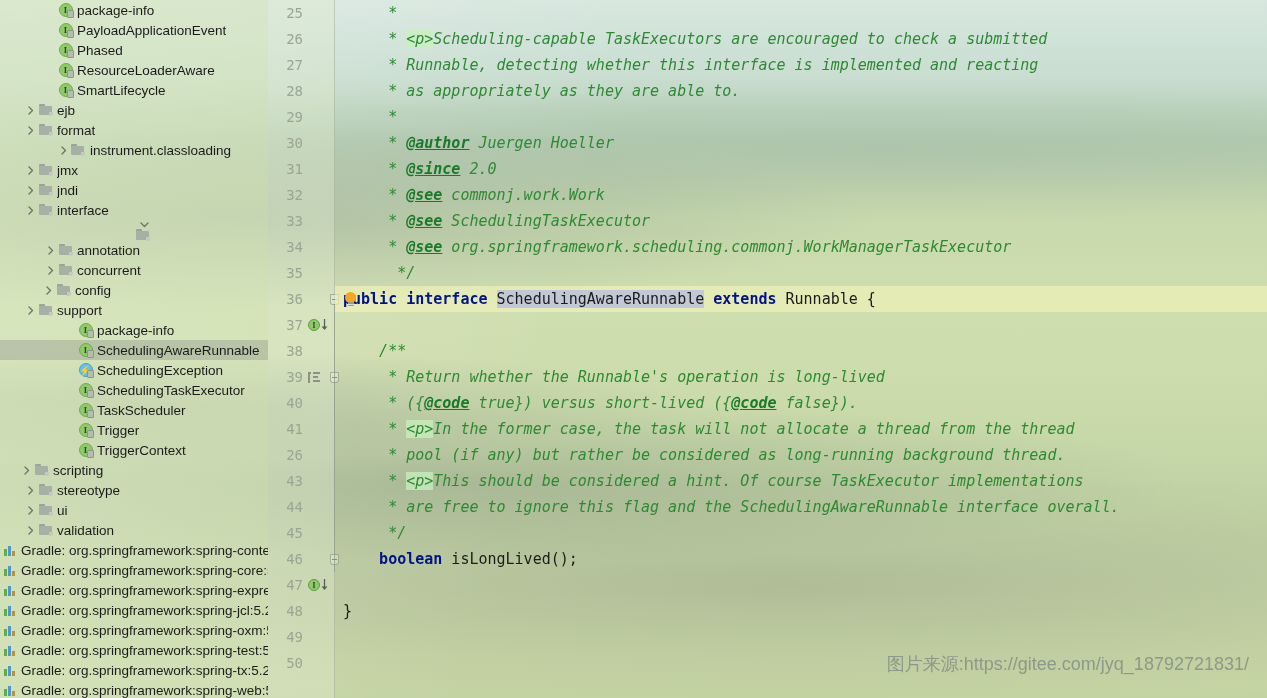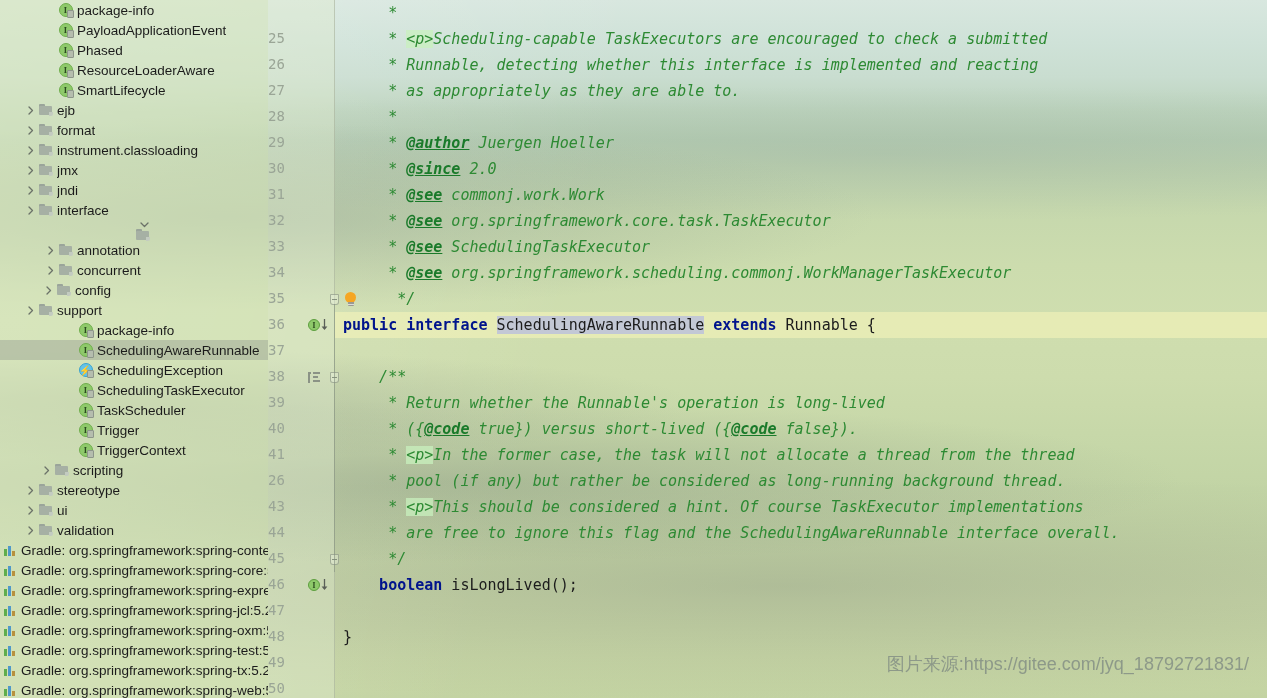"25" .lineNo { margin-top: 25px -> none; text-align: left -> right }
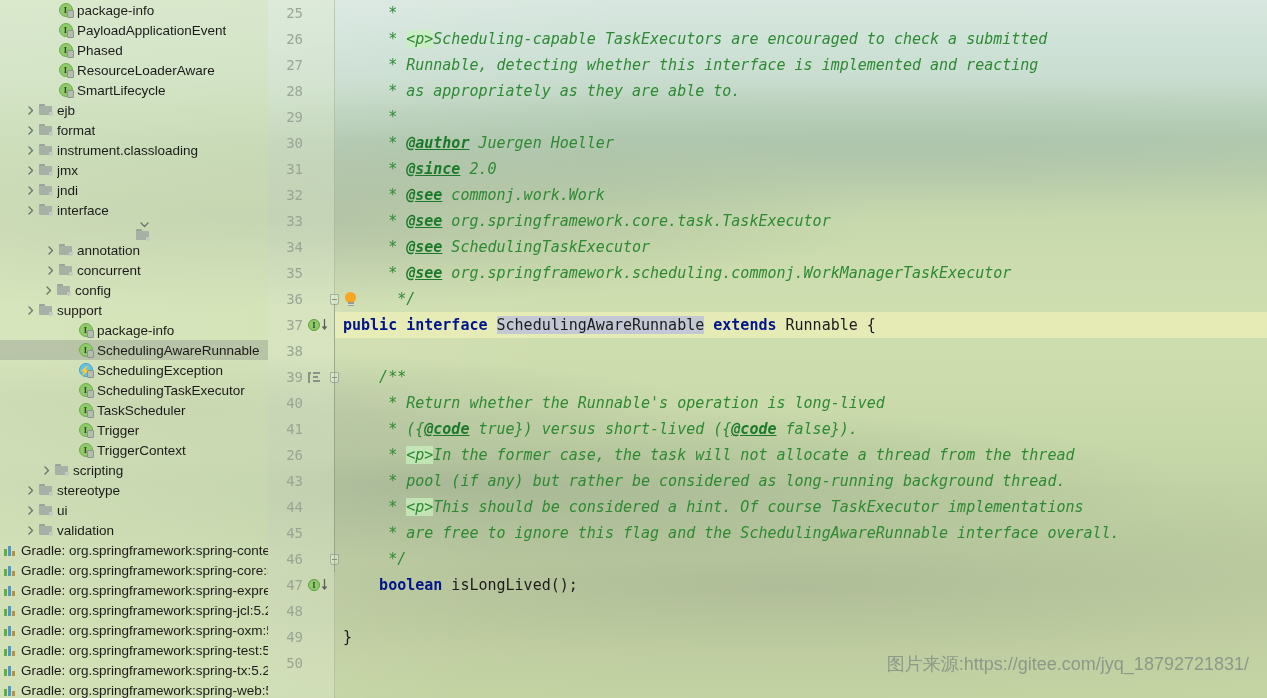"instrument.classloading" div.row { justify-content: none -> center }
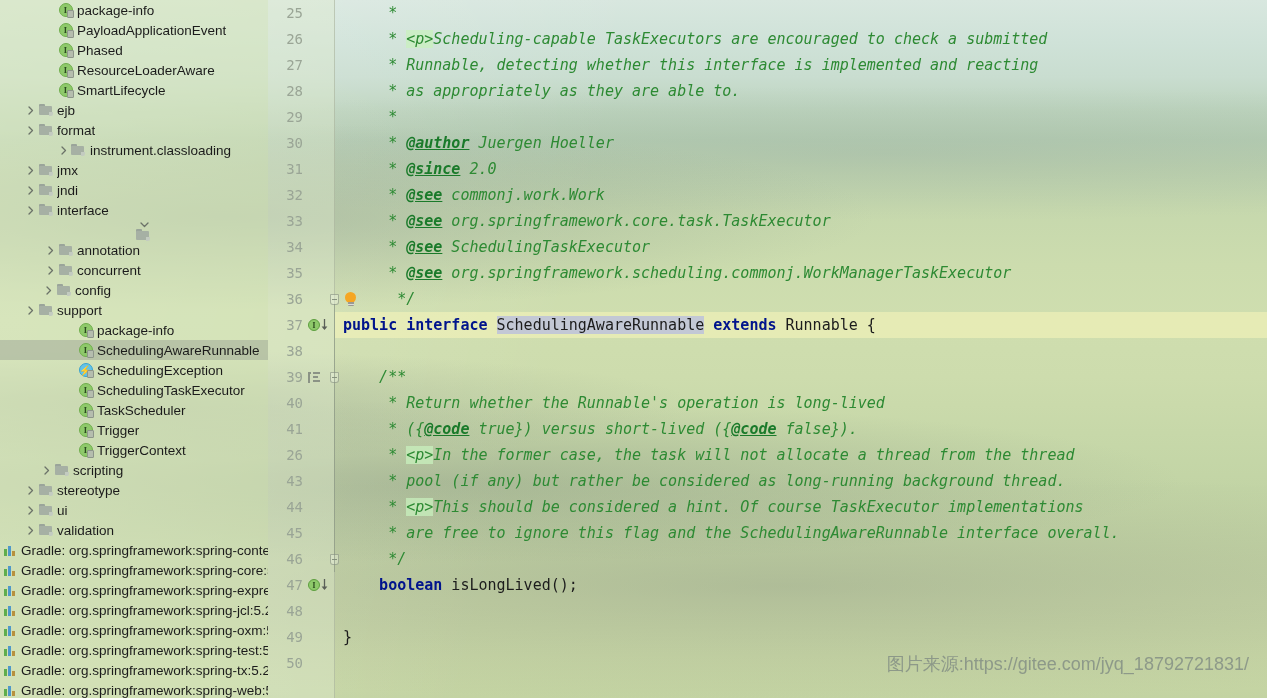"* @see org.springframework.core.task.TaskExecutor" div.ln { html: <div><span> * </span><span>@see</span><span> org.springframework.core.task.TaskExecutor</span></div> -> none }
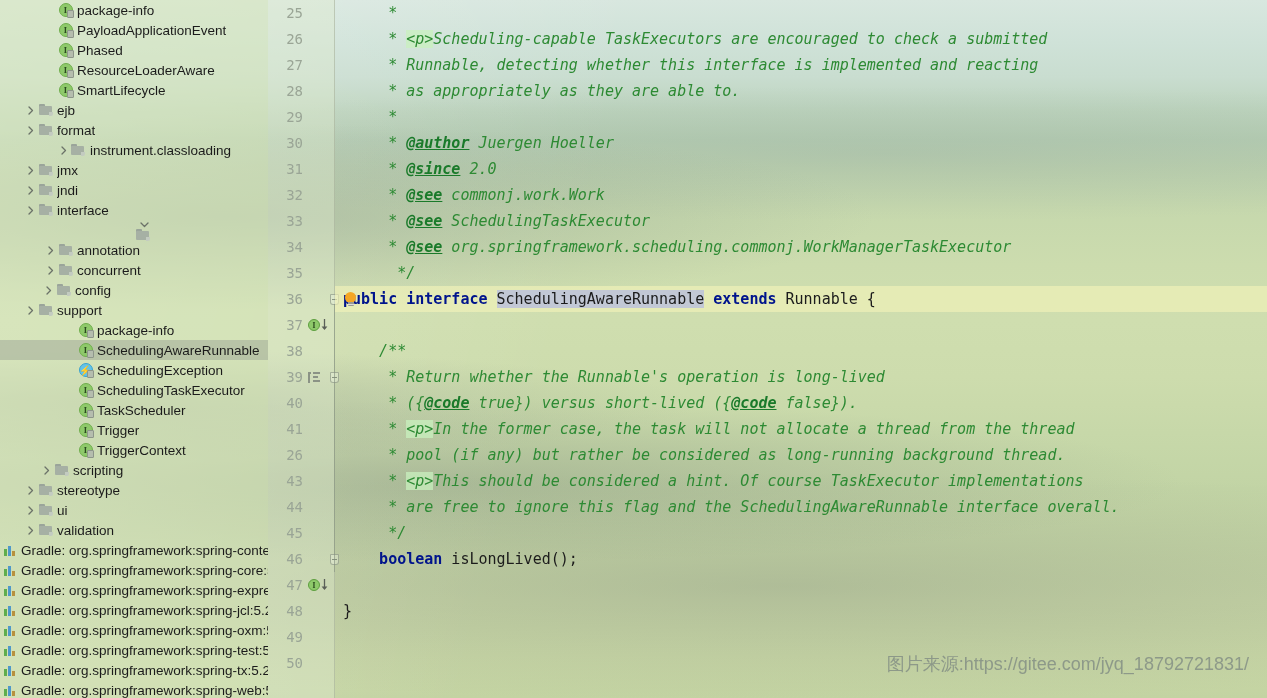"scripting" div.row { padding-left: 40px -> 20px }
